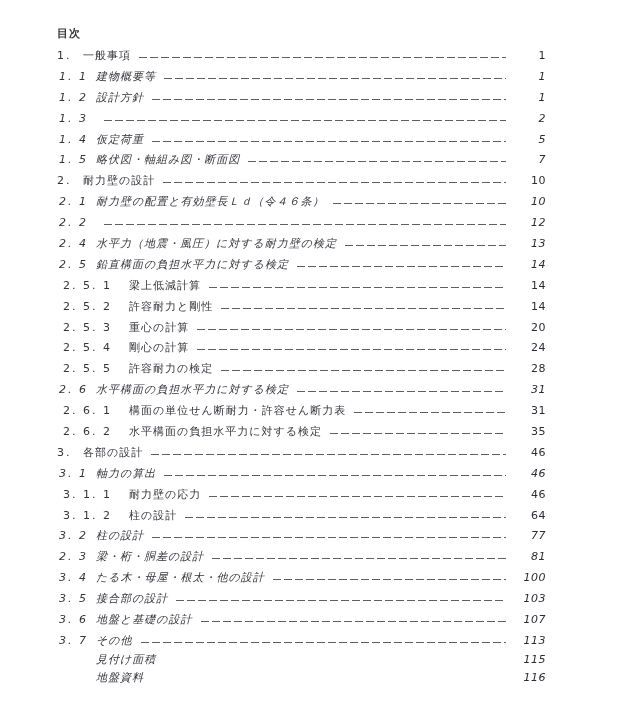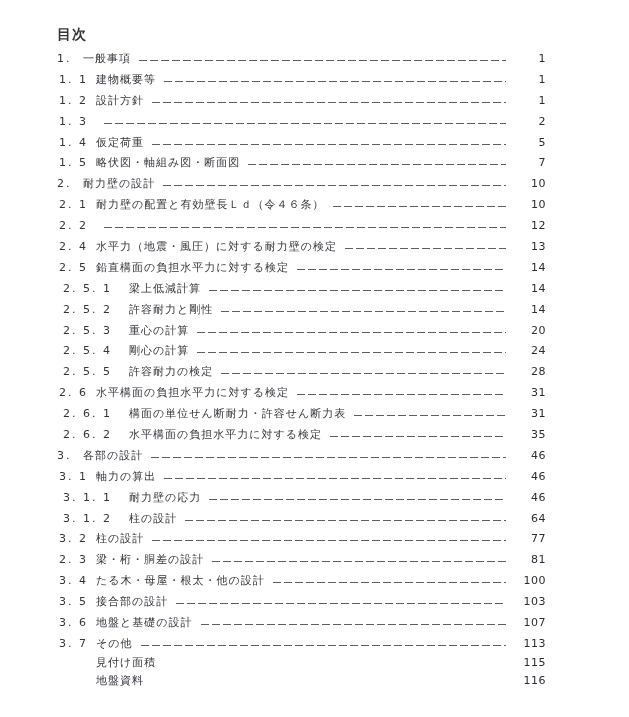"目次" .page-title { font-size: 14px -> 11px }
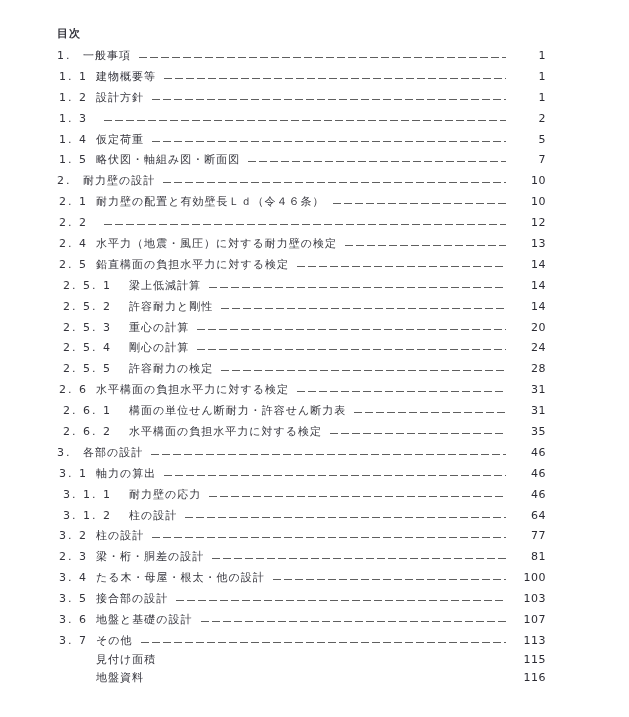"1. 1" .row.level-2 { font-style: none -> italic }
